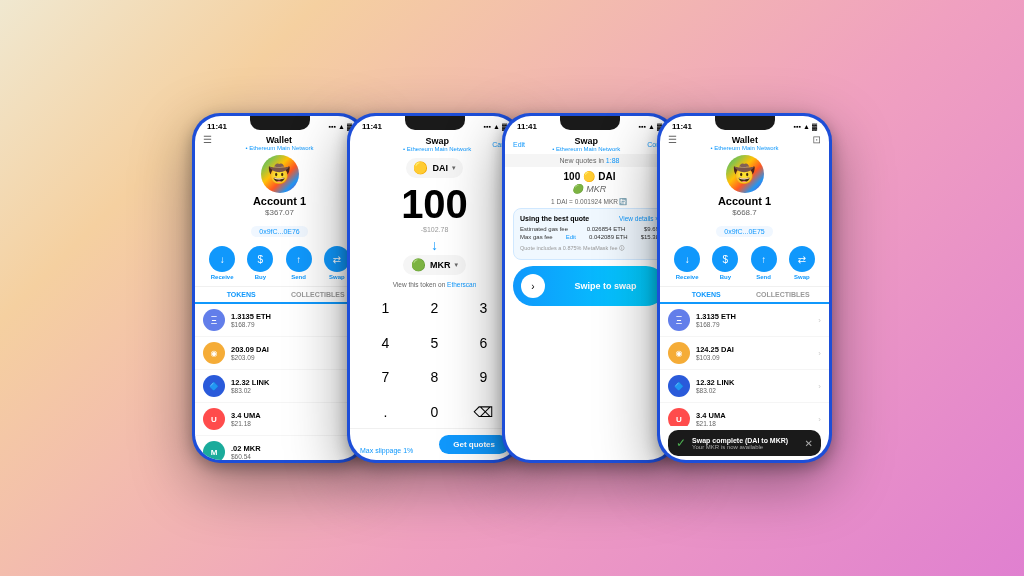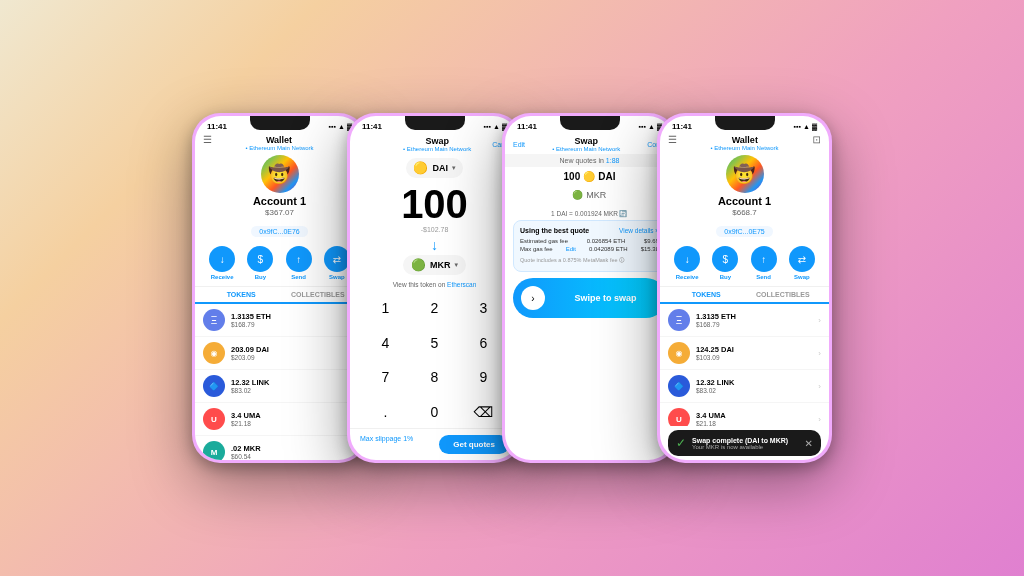"11:41" .phone { background: #f0abfc -> #1d4ed8 }
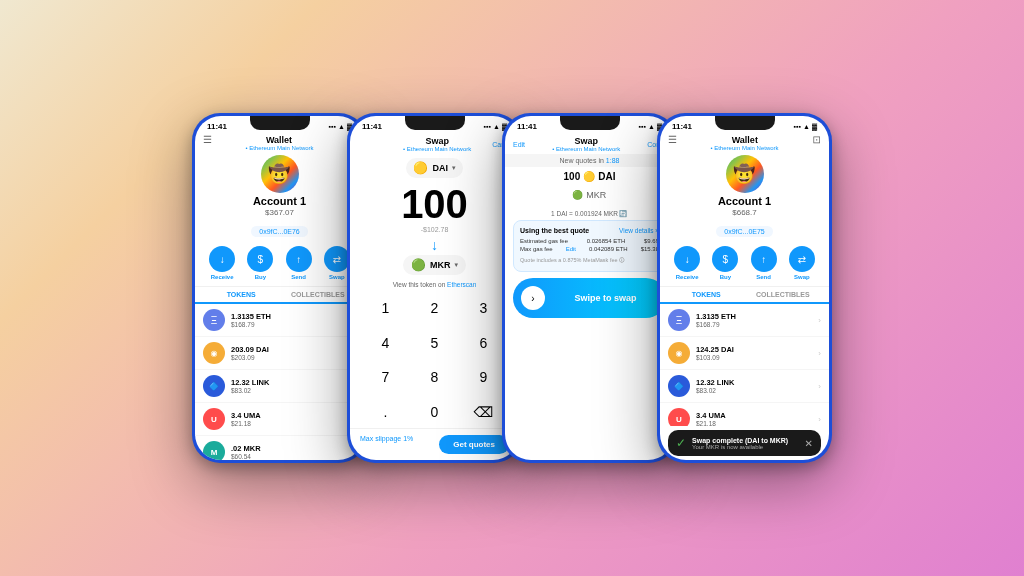"🟢 MKR" div { font-style: none -> italic; margin: 8px 0 -> 2px 0 }
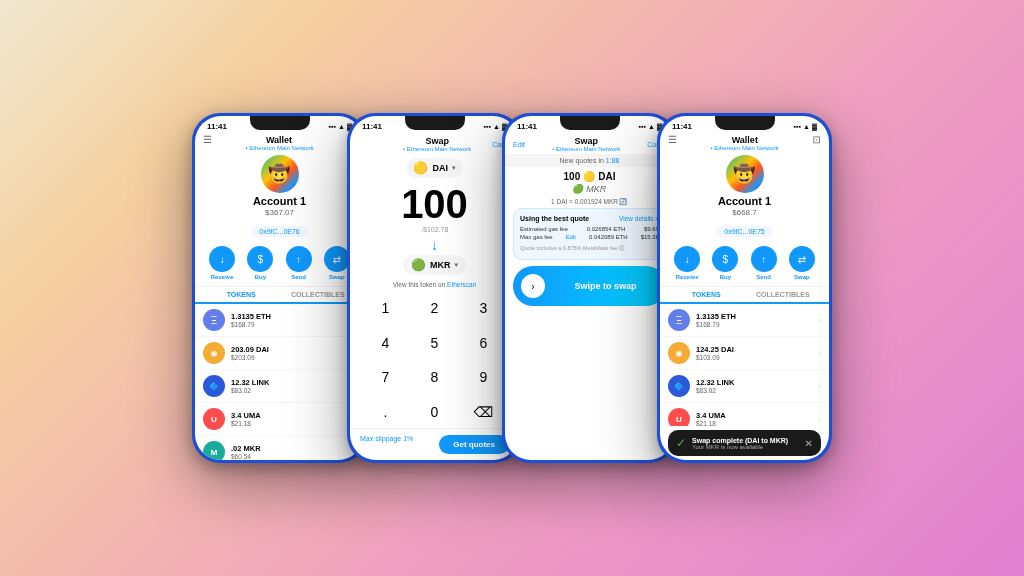"Get quotes" .swap-footer { align-items: flex-start -> flex-end }
